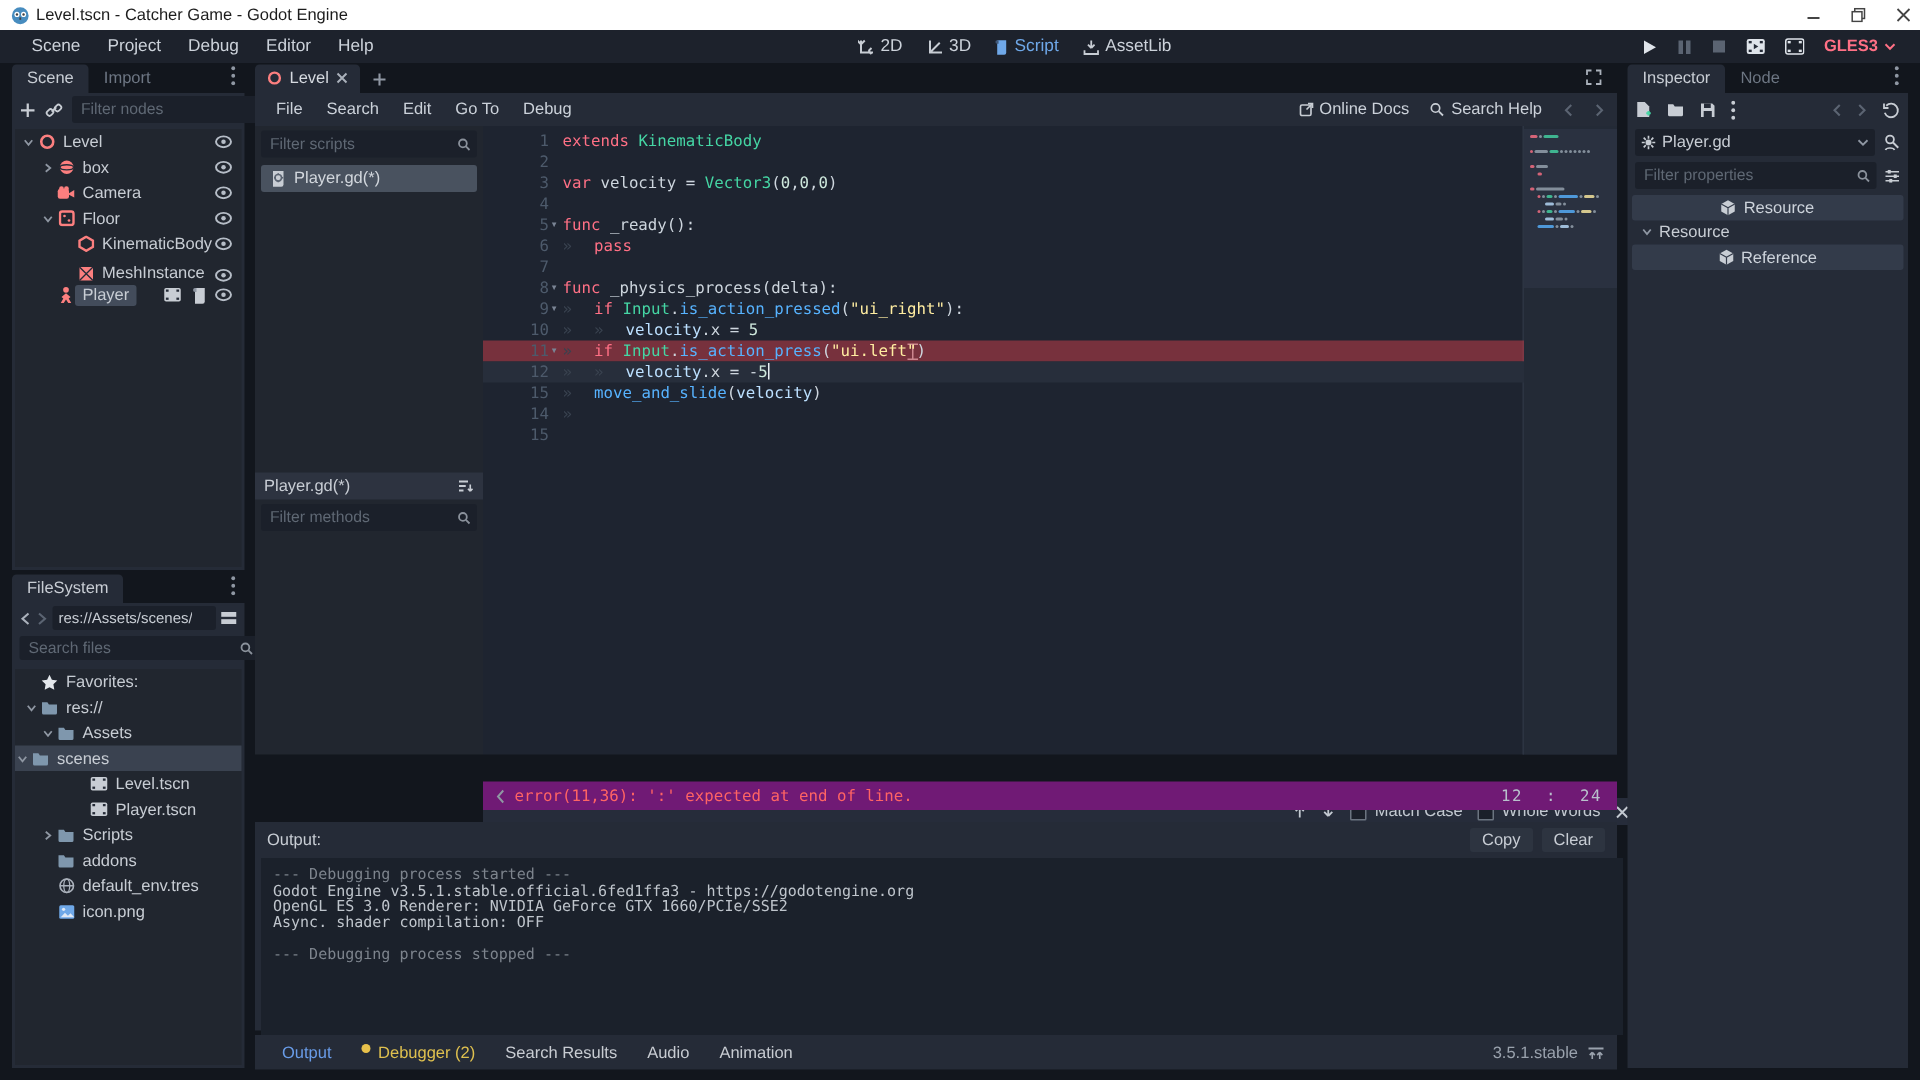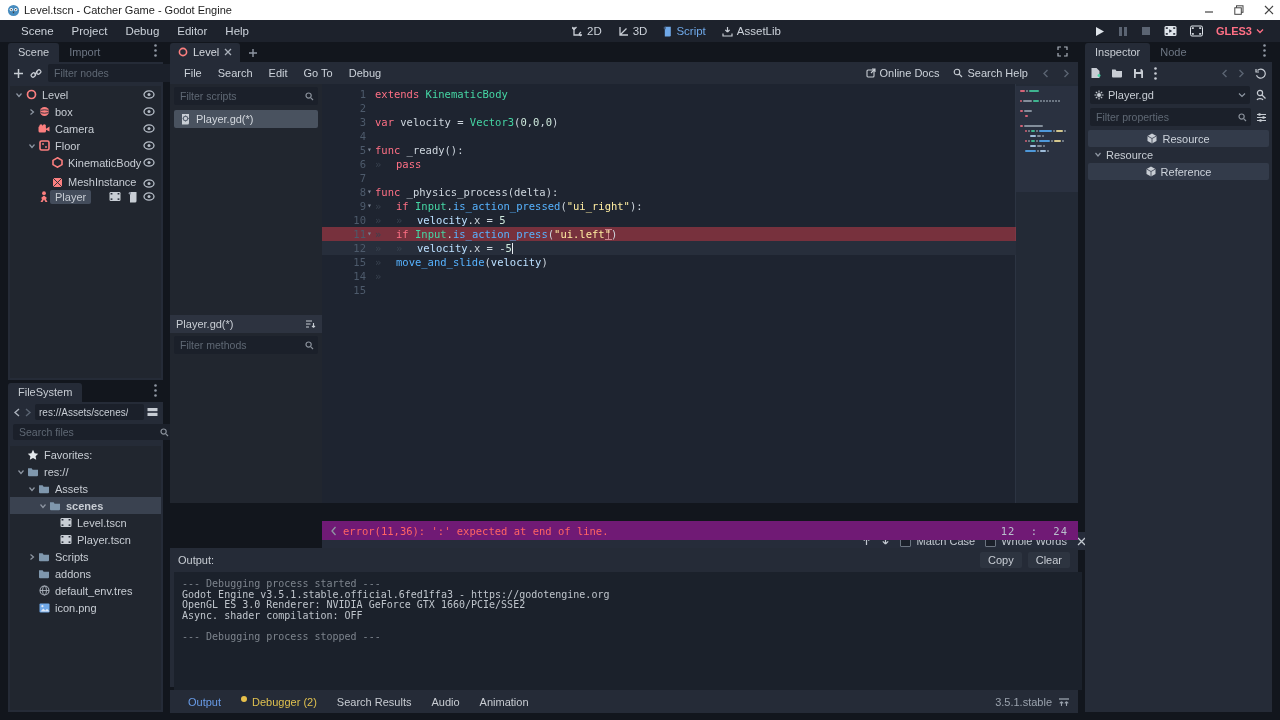"scenes" div.trow { font-weight: bold -> none; padding-left: 28px -> none }
